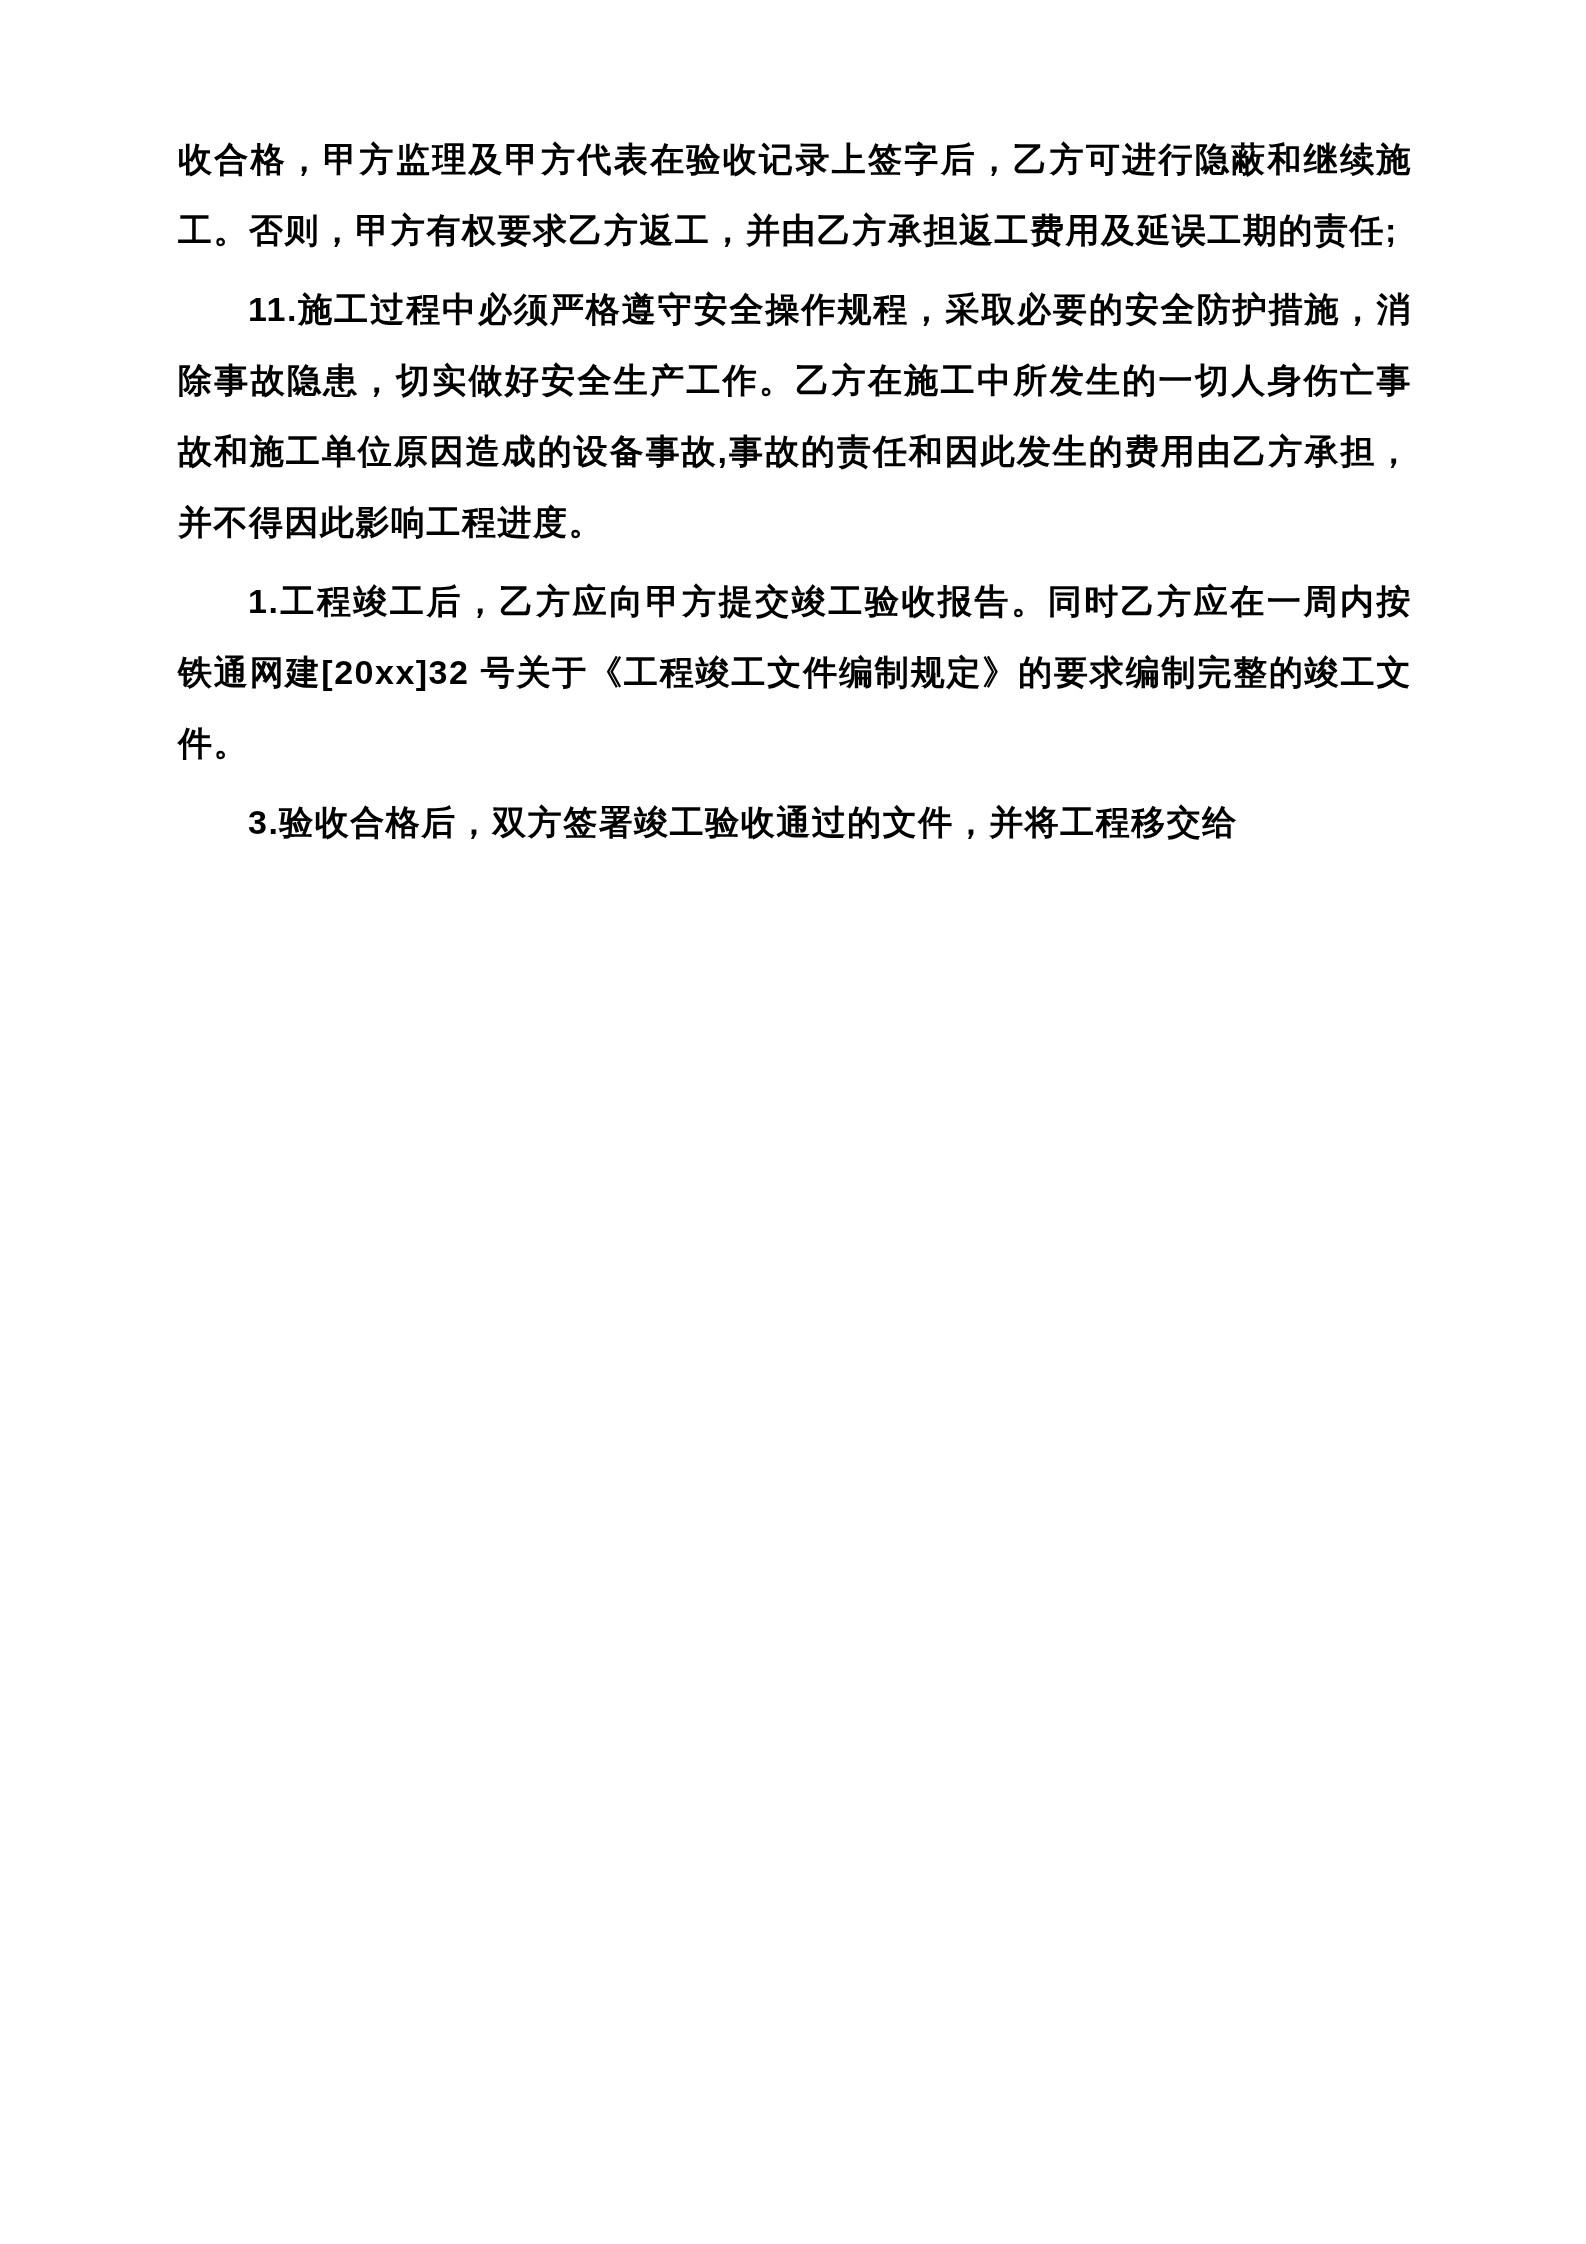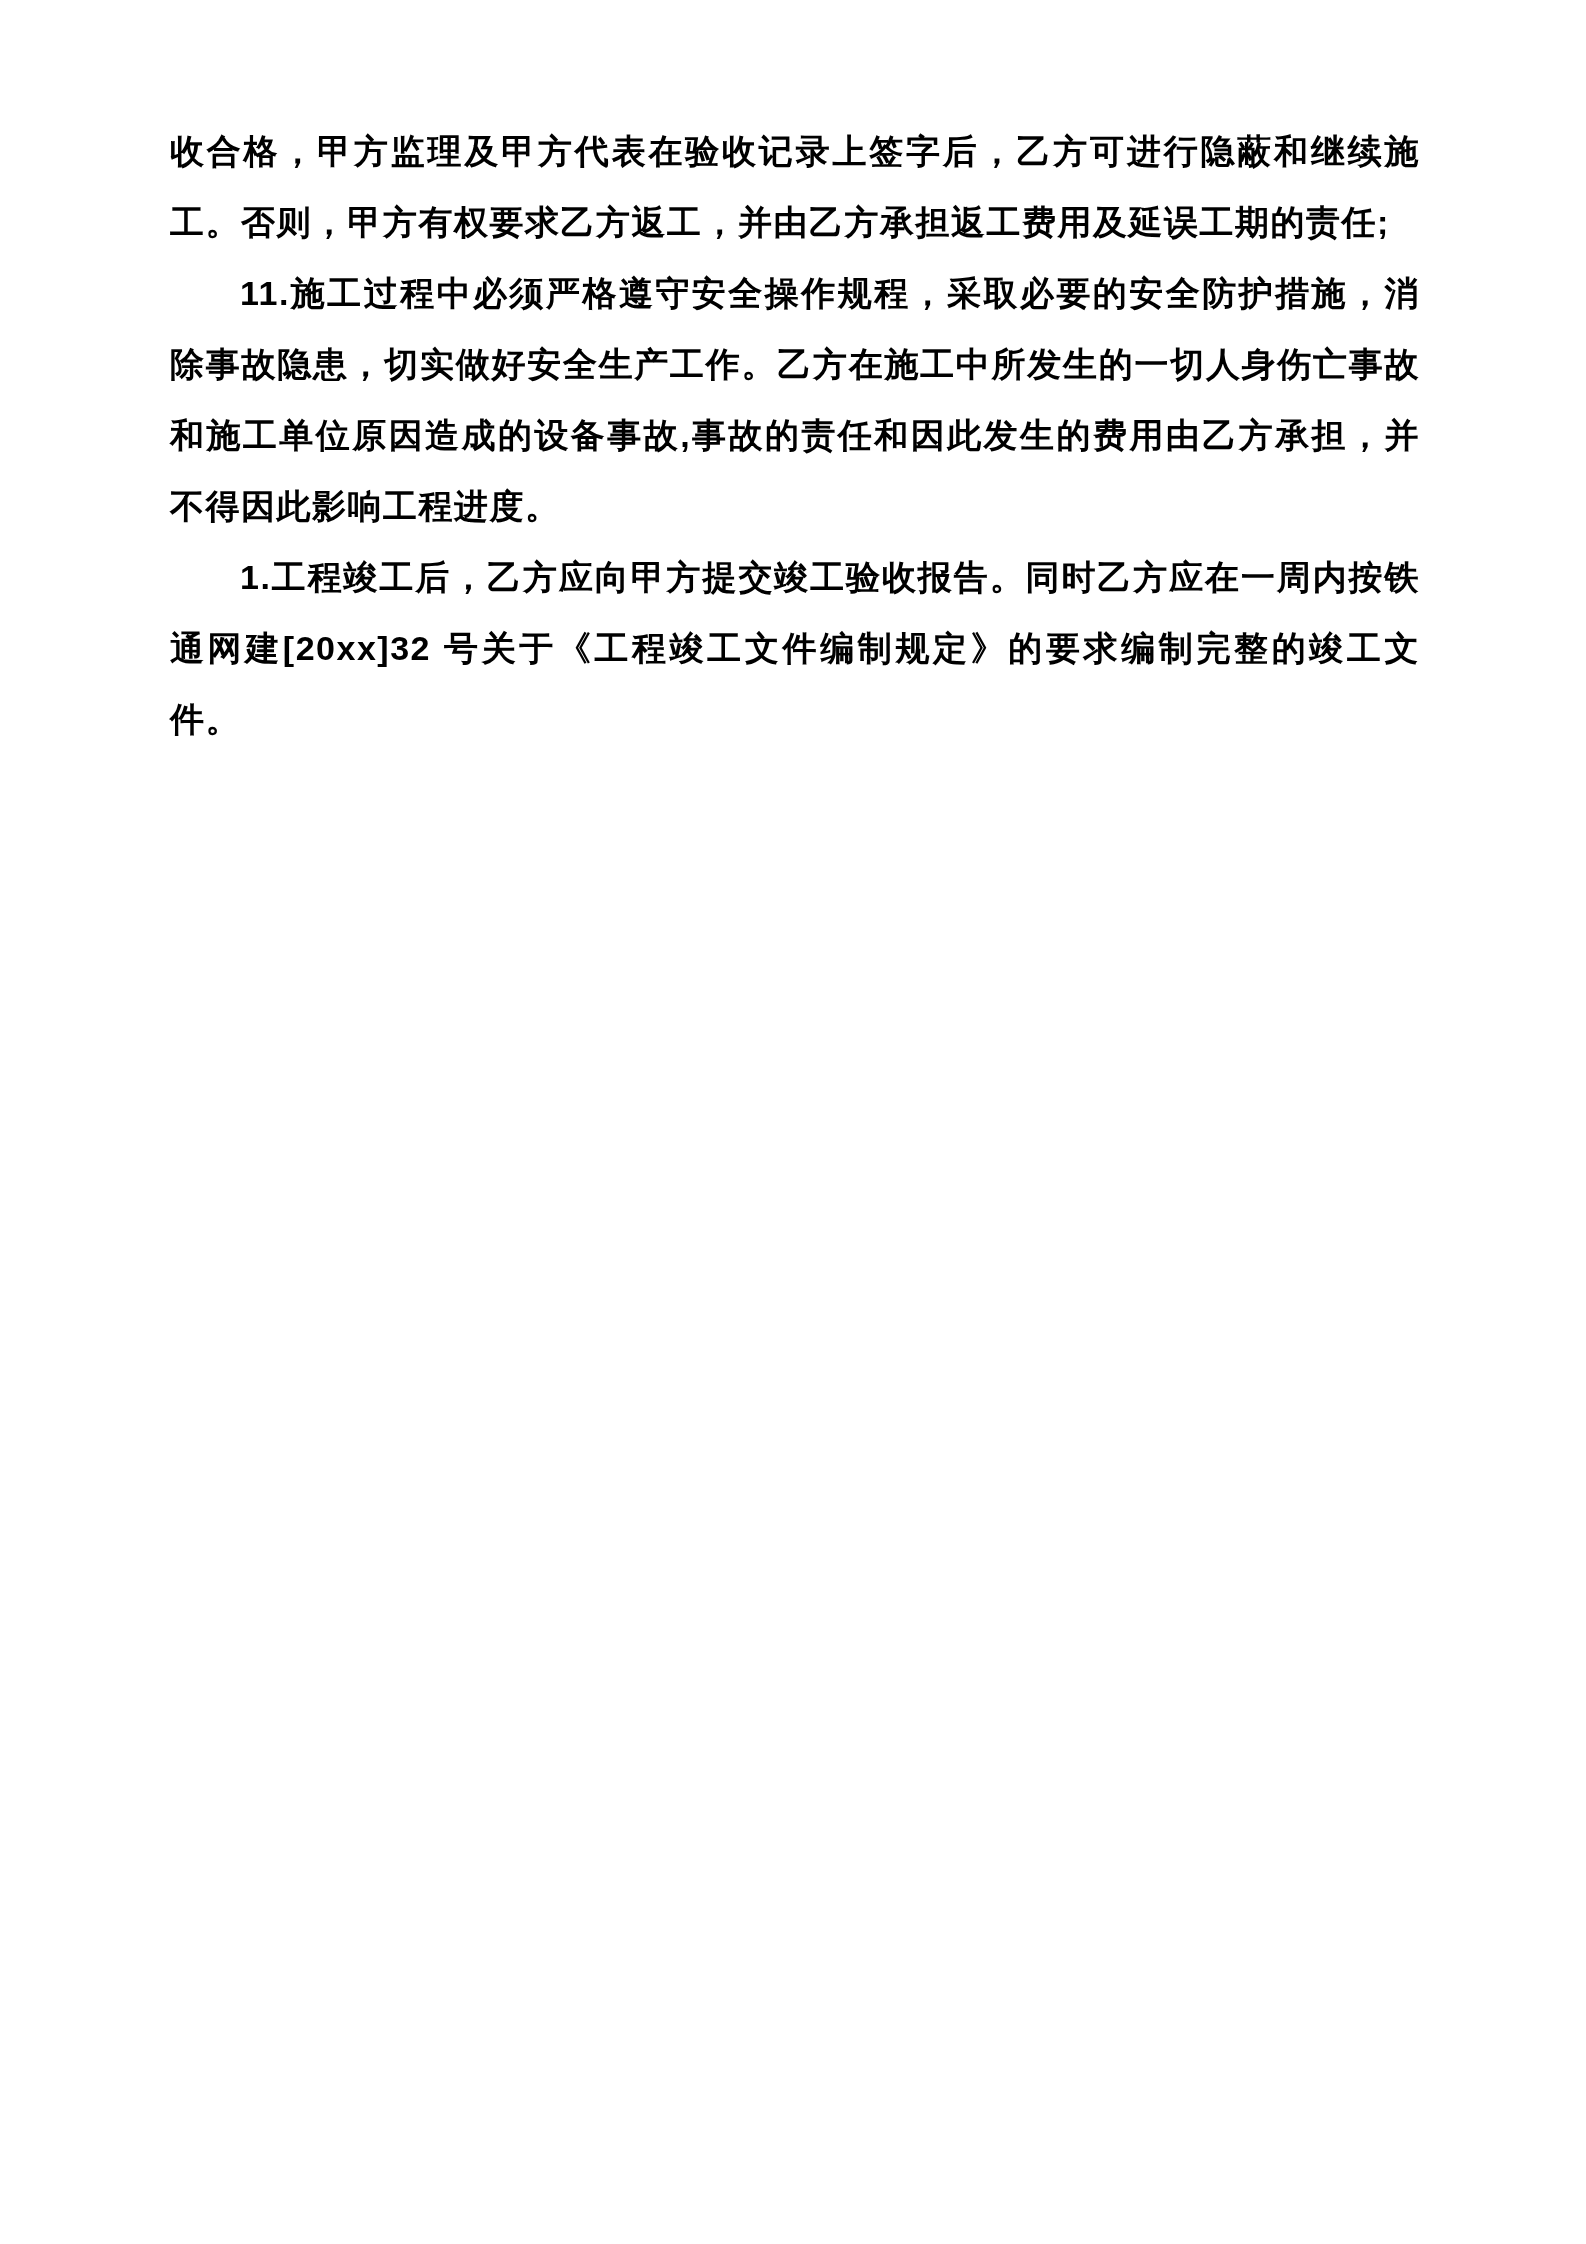"收合格，甲方监理及甲方代表在验收记录上签字后，乙方可进行隐蔽和继续施工。否则，甲" .para { margin: 0 -> 8px }
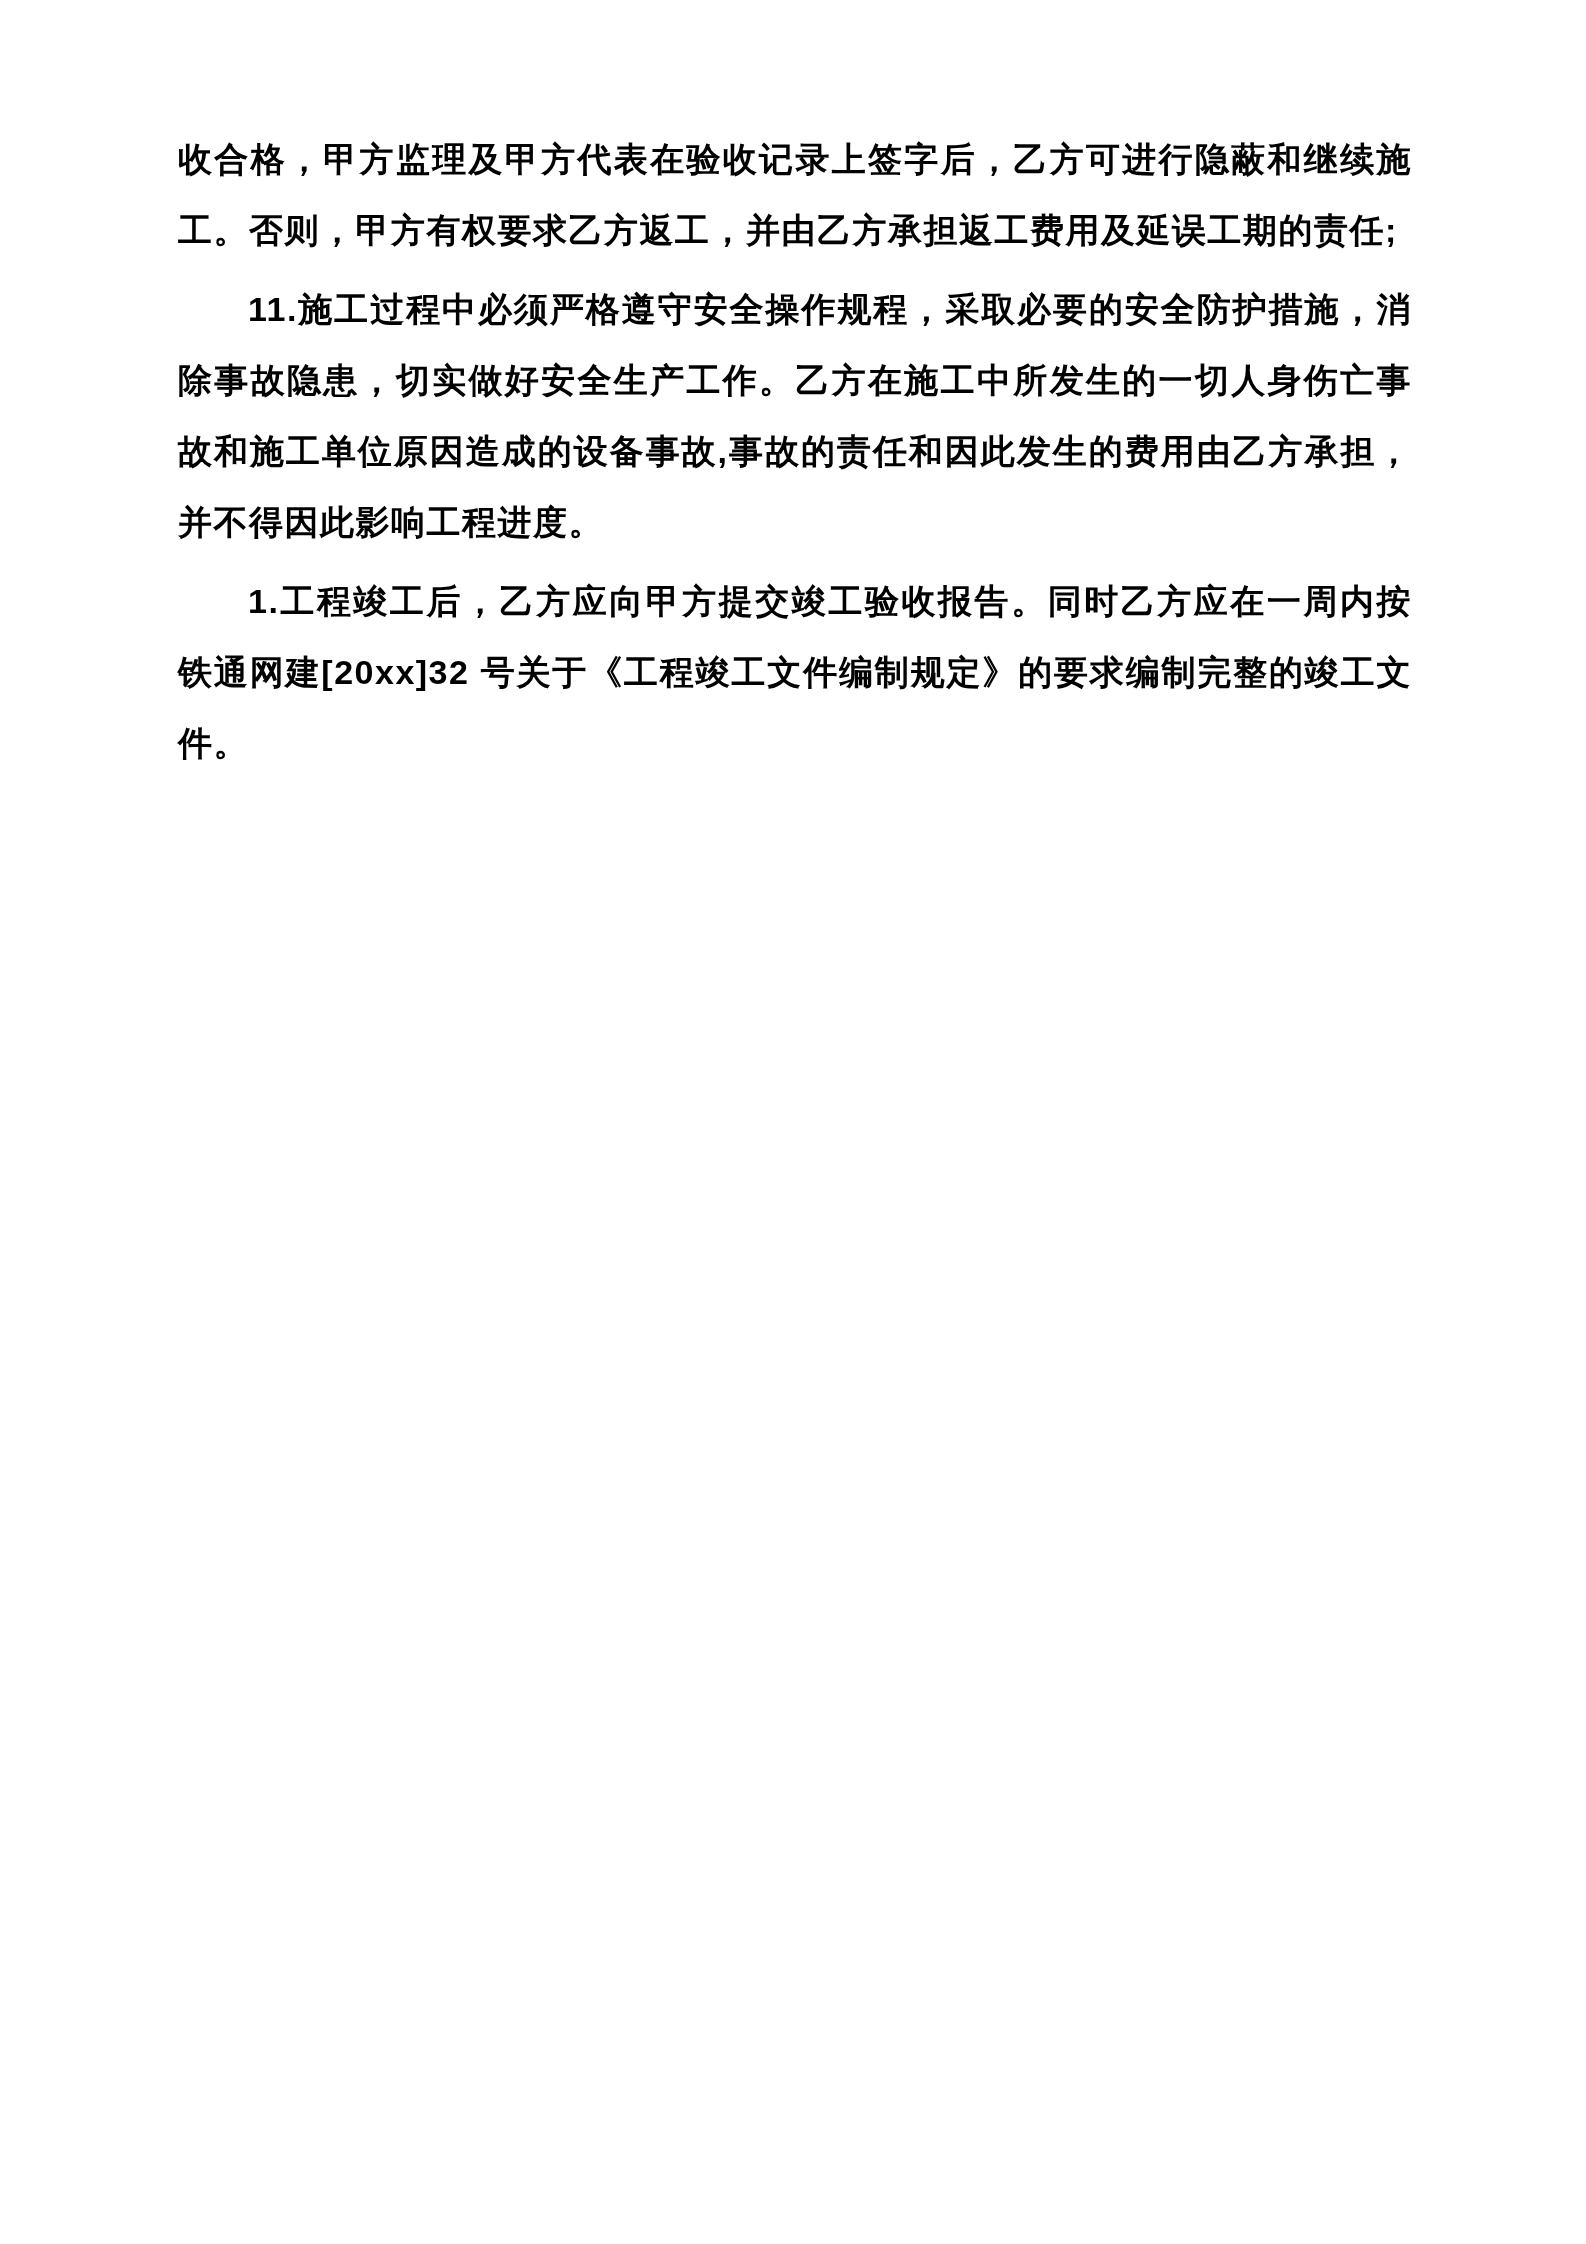"3.验收合格后，双方签署竣工验收通过的文件，并将工程移交给" p.para { html: none -> <p>3.验收合格后，双方签署竣工验收通过的文件，并将工程移交给</p> }
